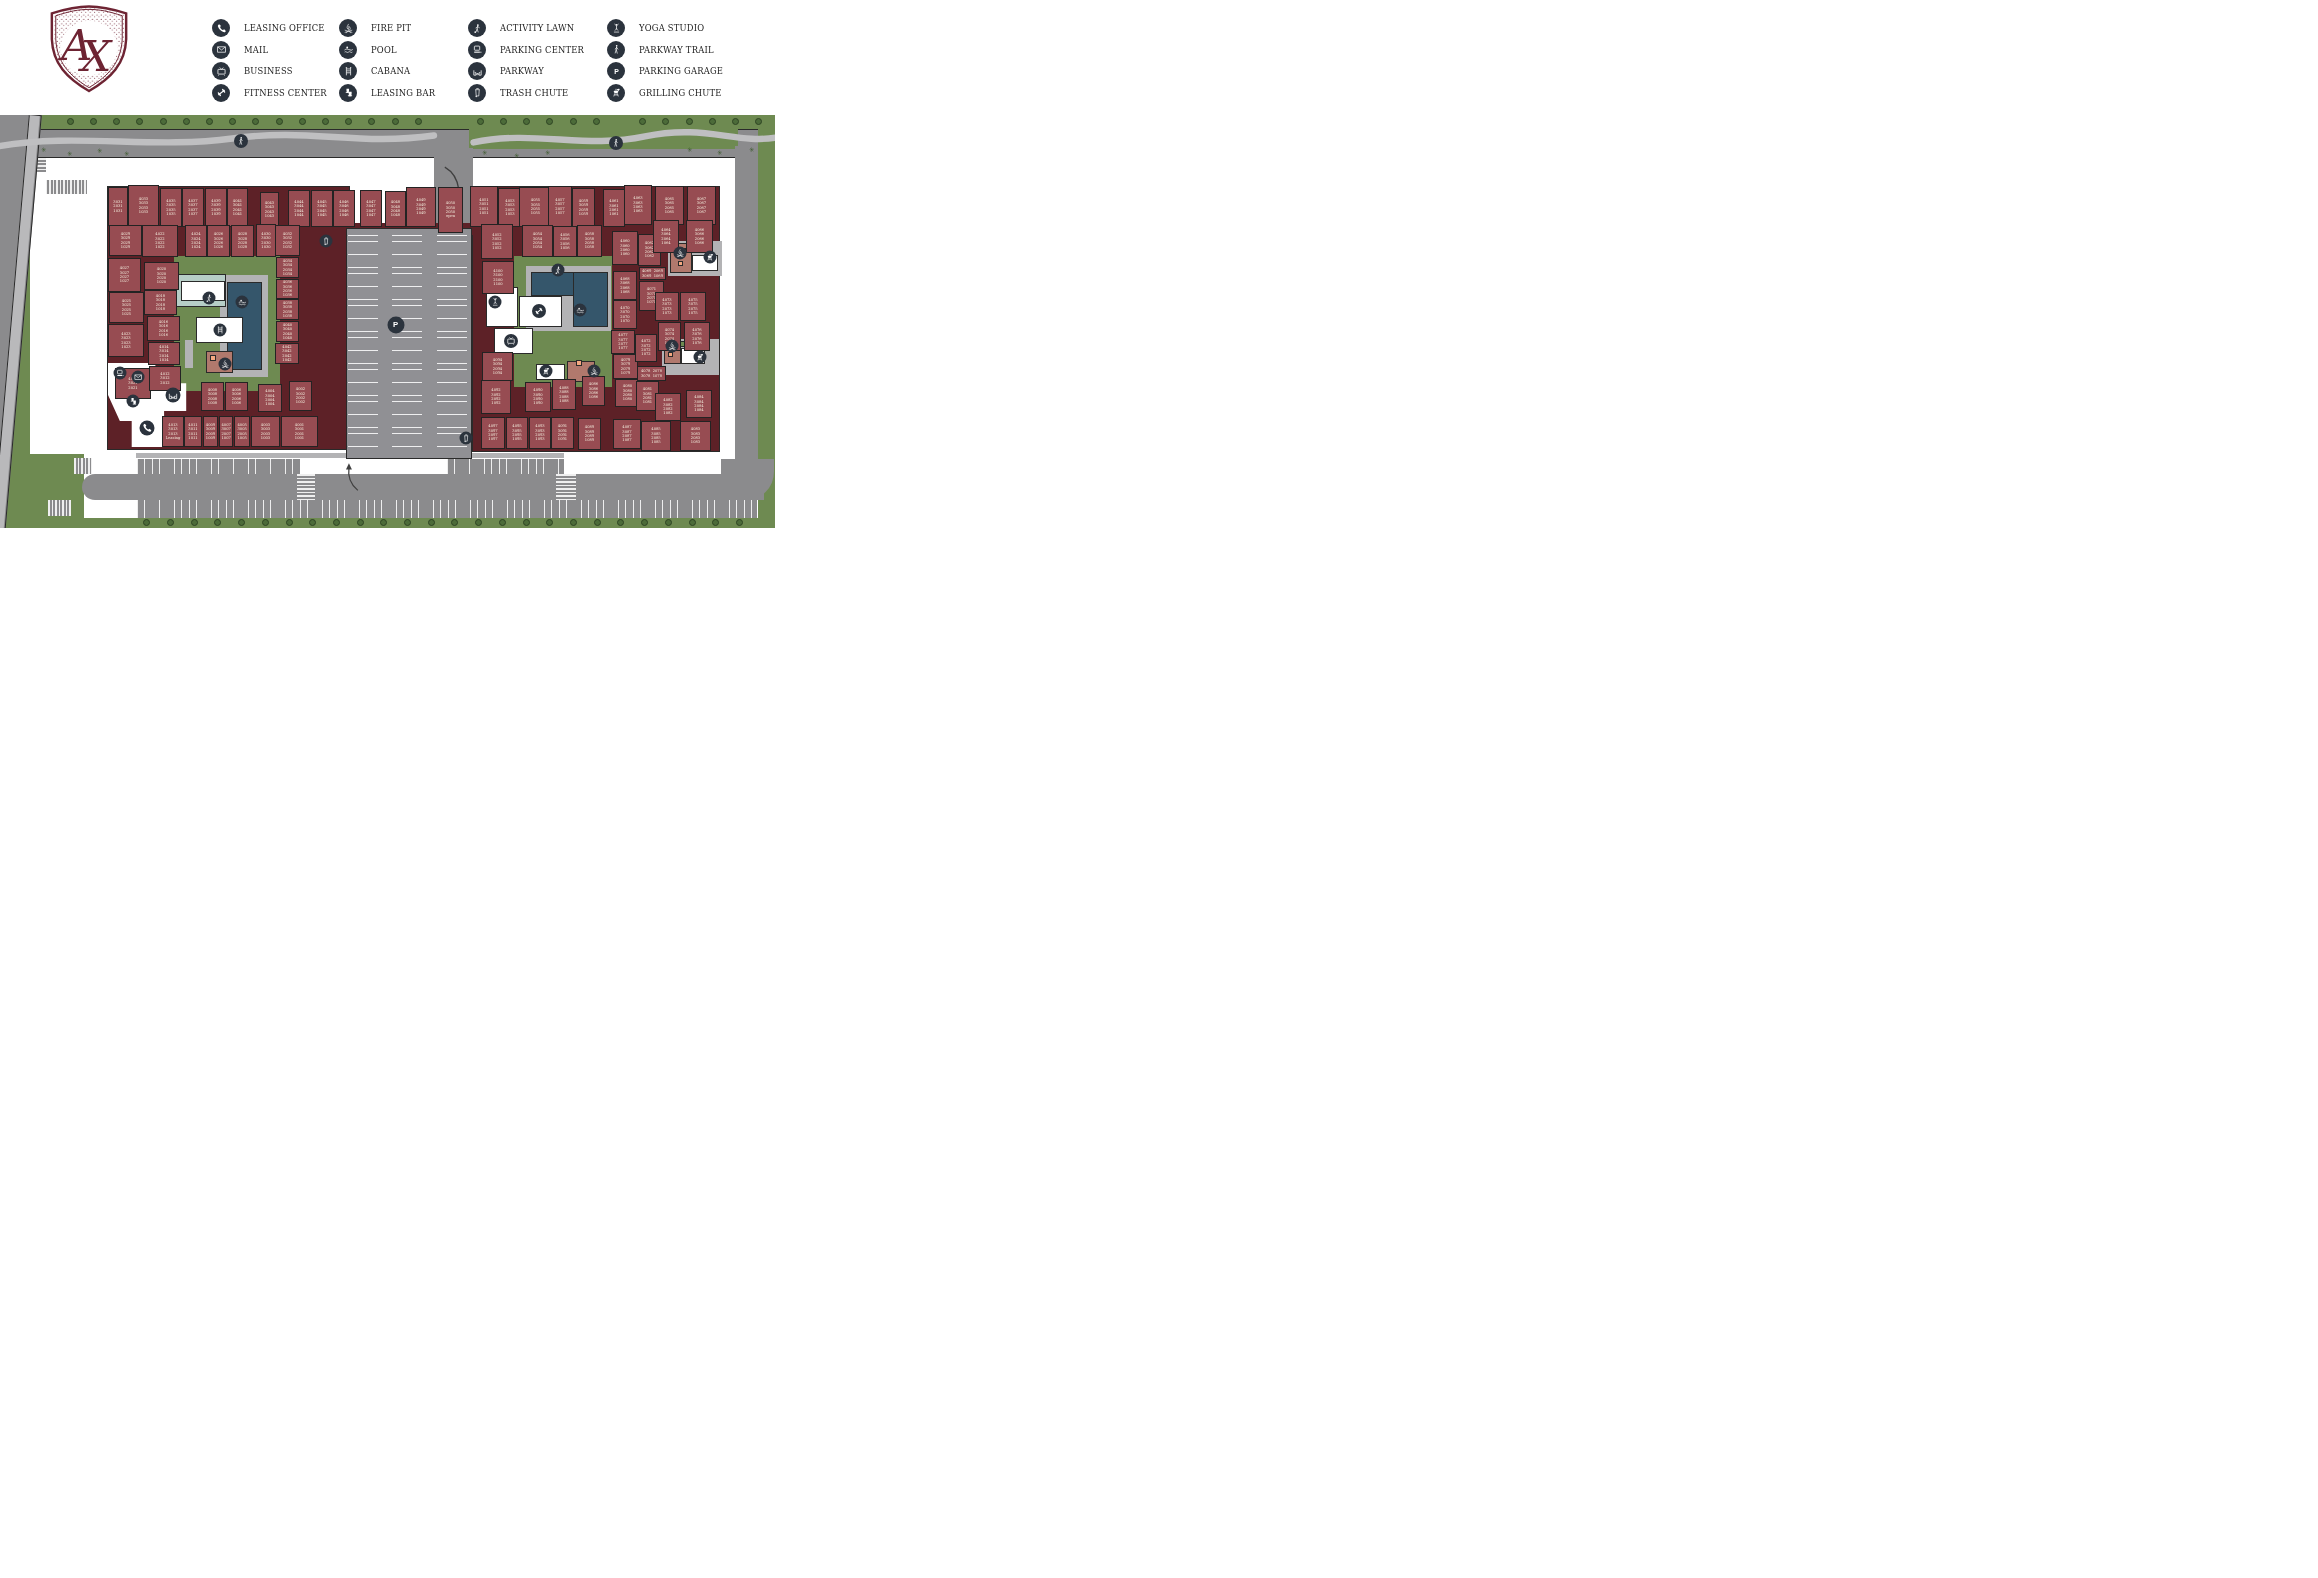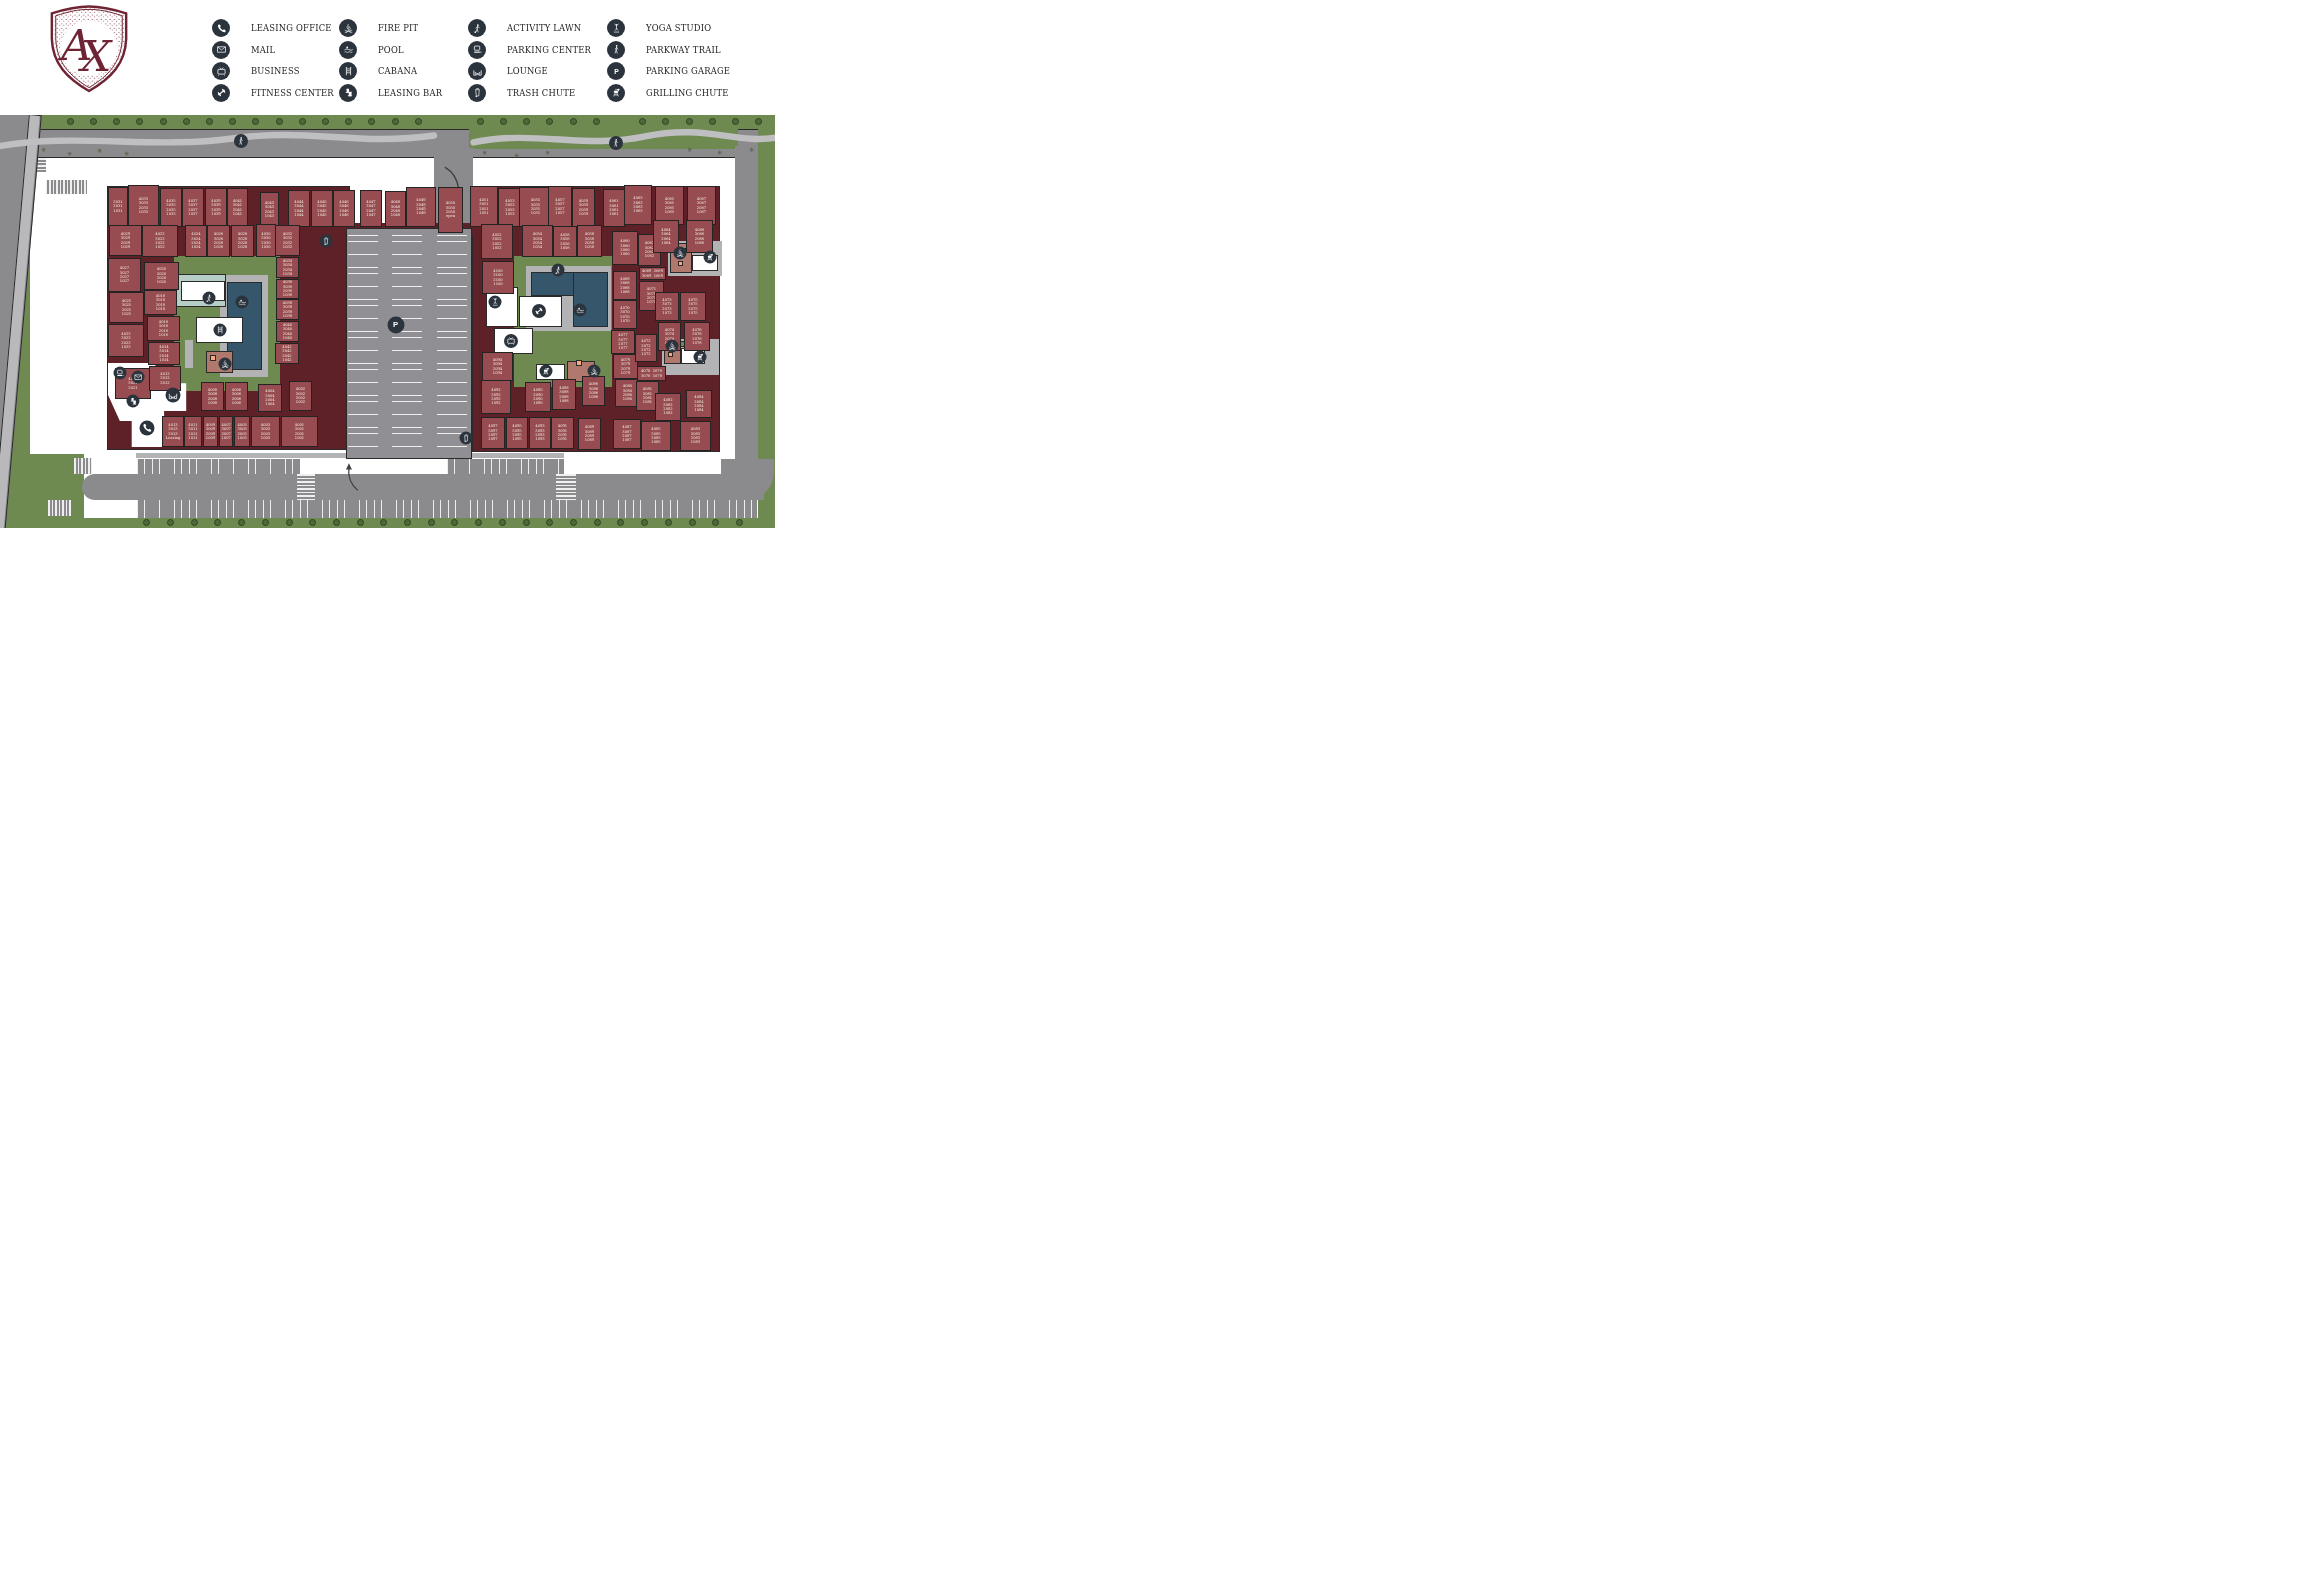"LEASING OFFICE" .legend-label { margin-left: 21px -> 14px }
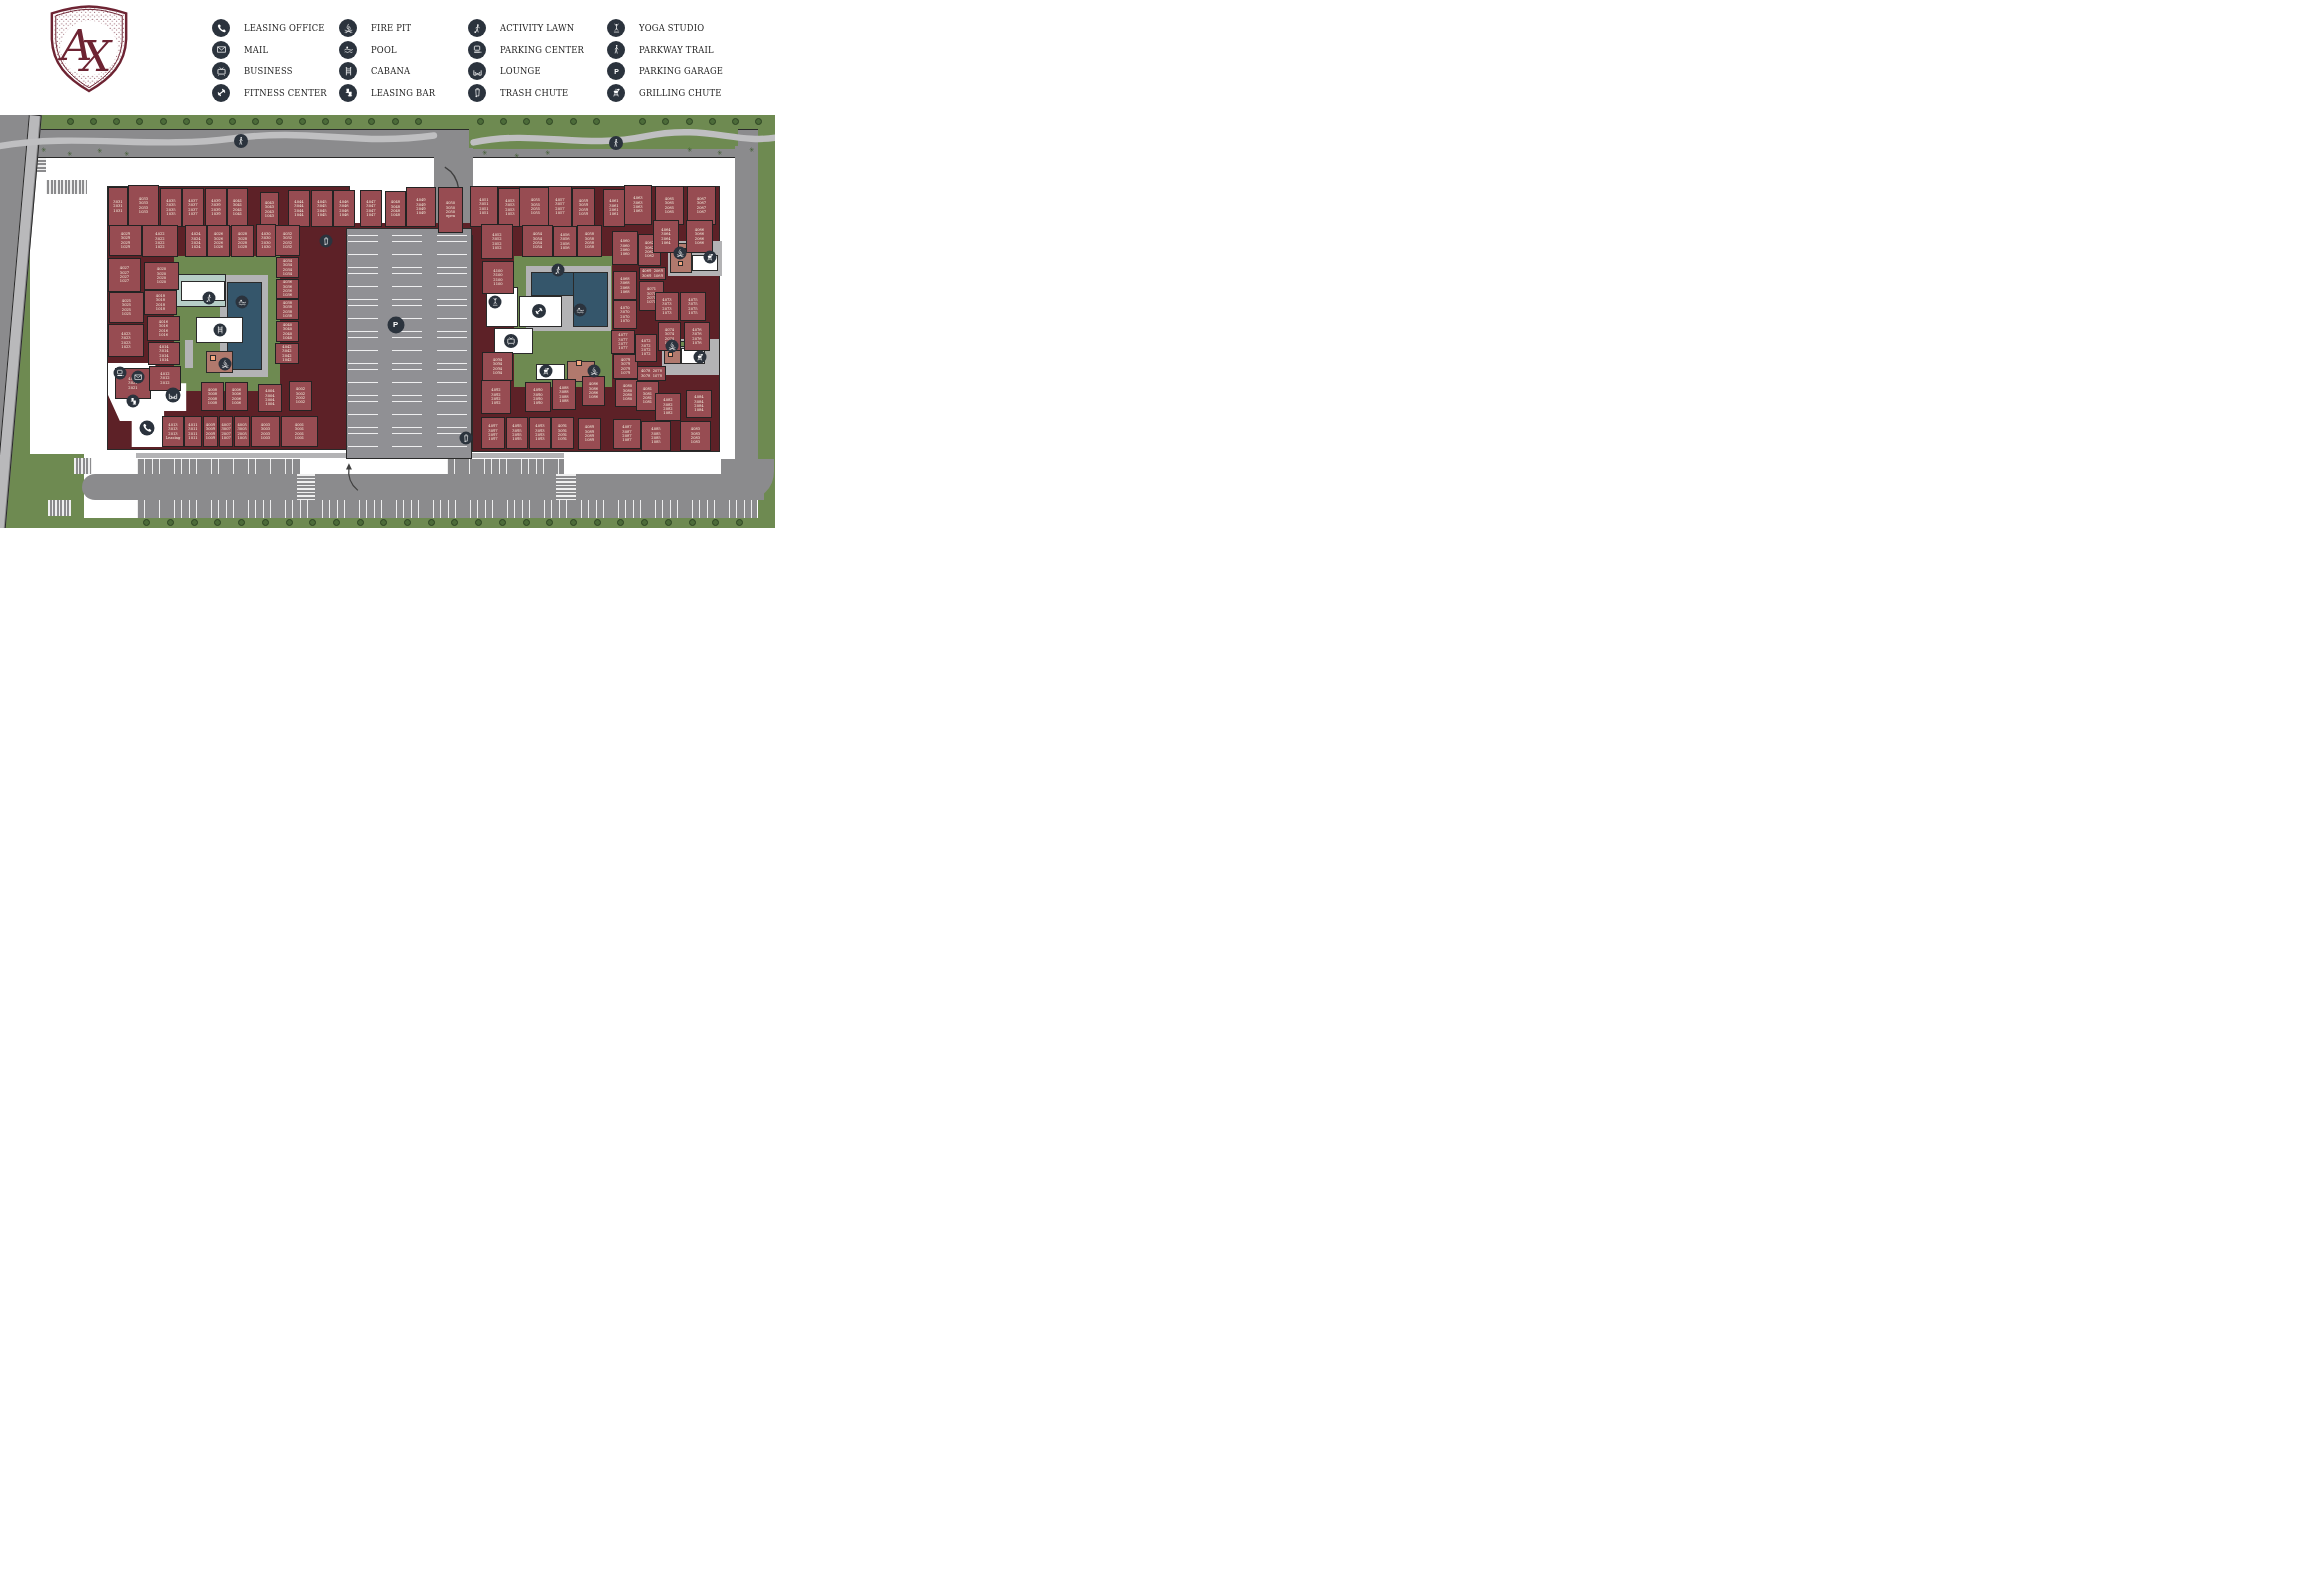"LOUNGE" span.legend-label { text: LOUNGE -> PARKWAY }
